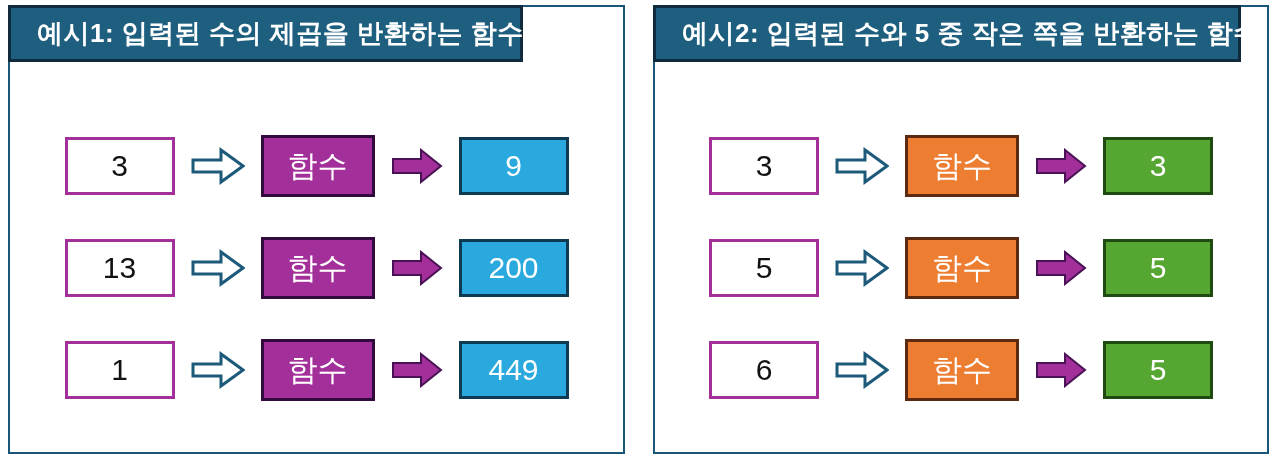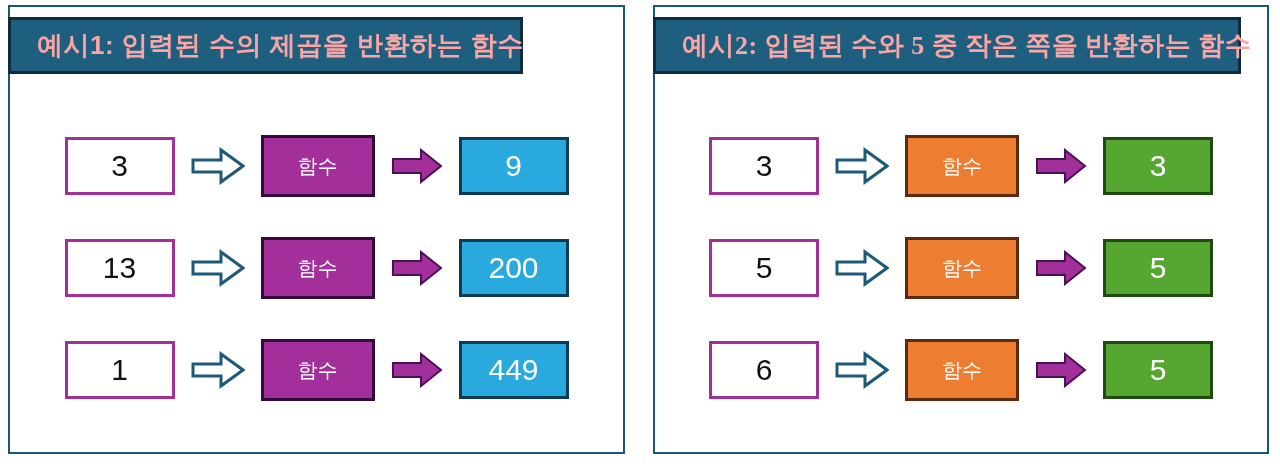"예시1: 입력된 수의 제곱을 반환하는" .panel-header { color: #fca5a5 -> #ffffff; margin-top: 12px -> none }
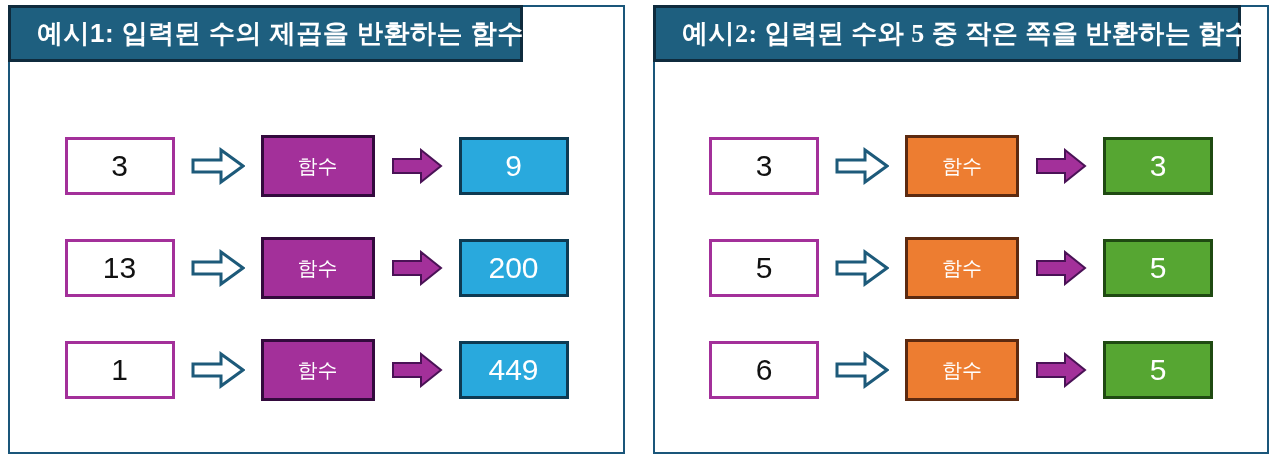"예시2: 입력된 수와 5 중" .panel-2 .panel-header { font-family: Liberation Serif, serif -> none }
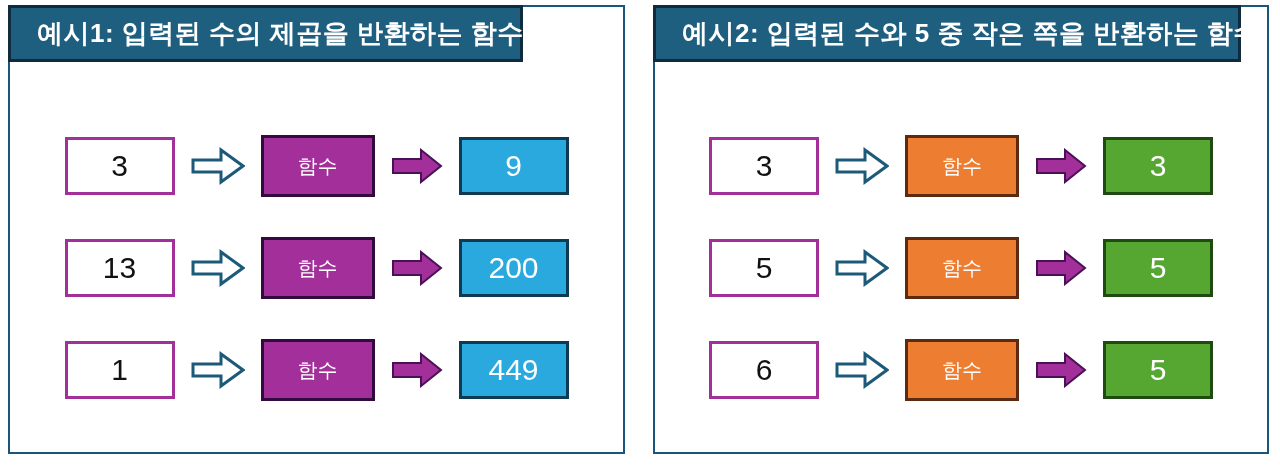"함수" .fn-box { font-size: 20px -> 30px }
